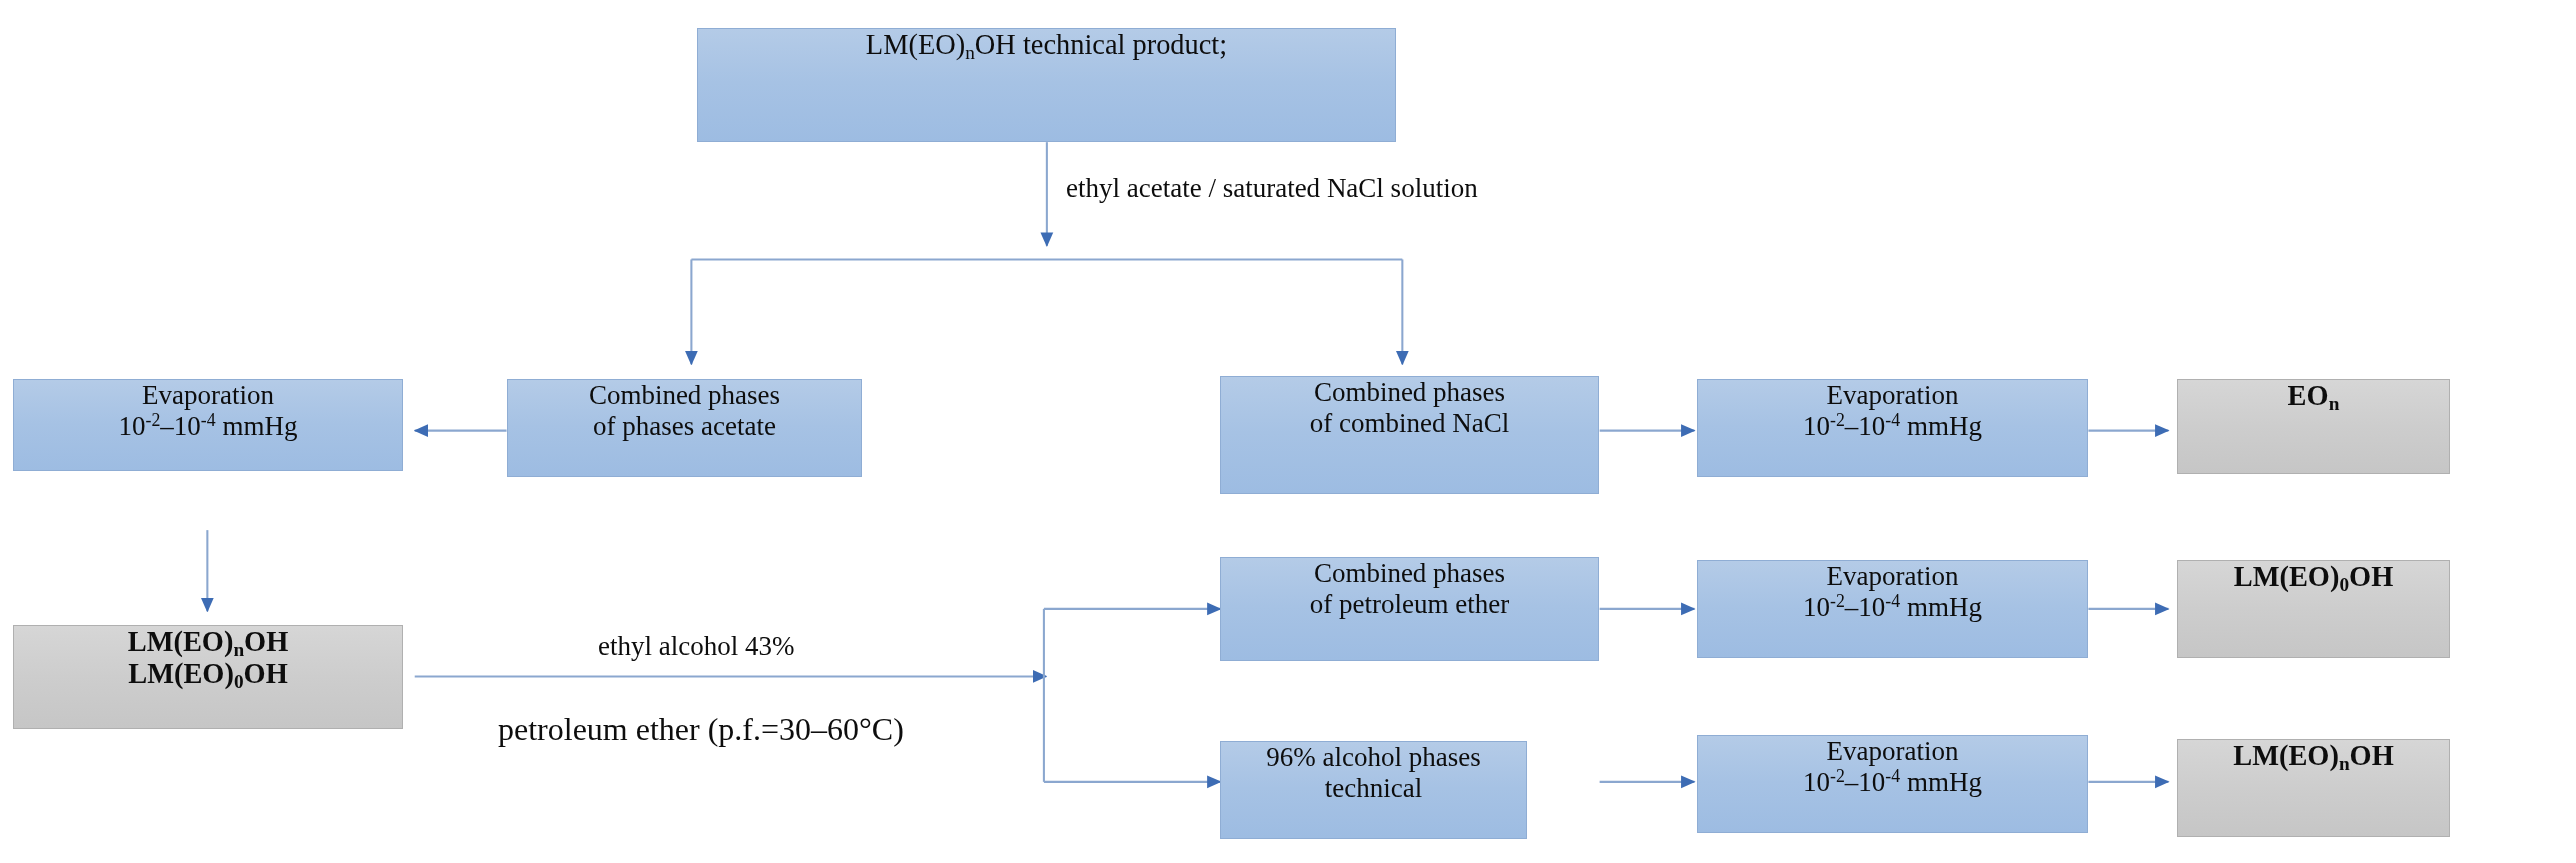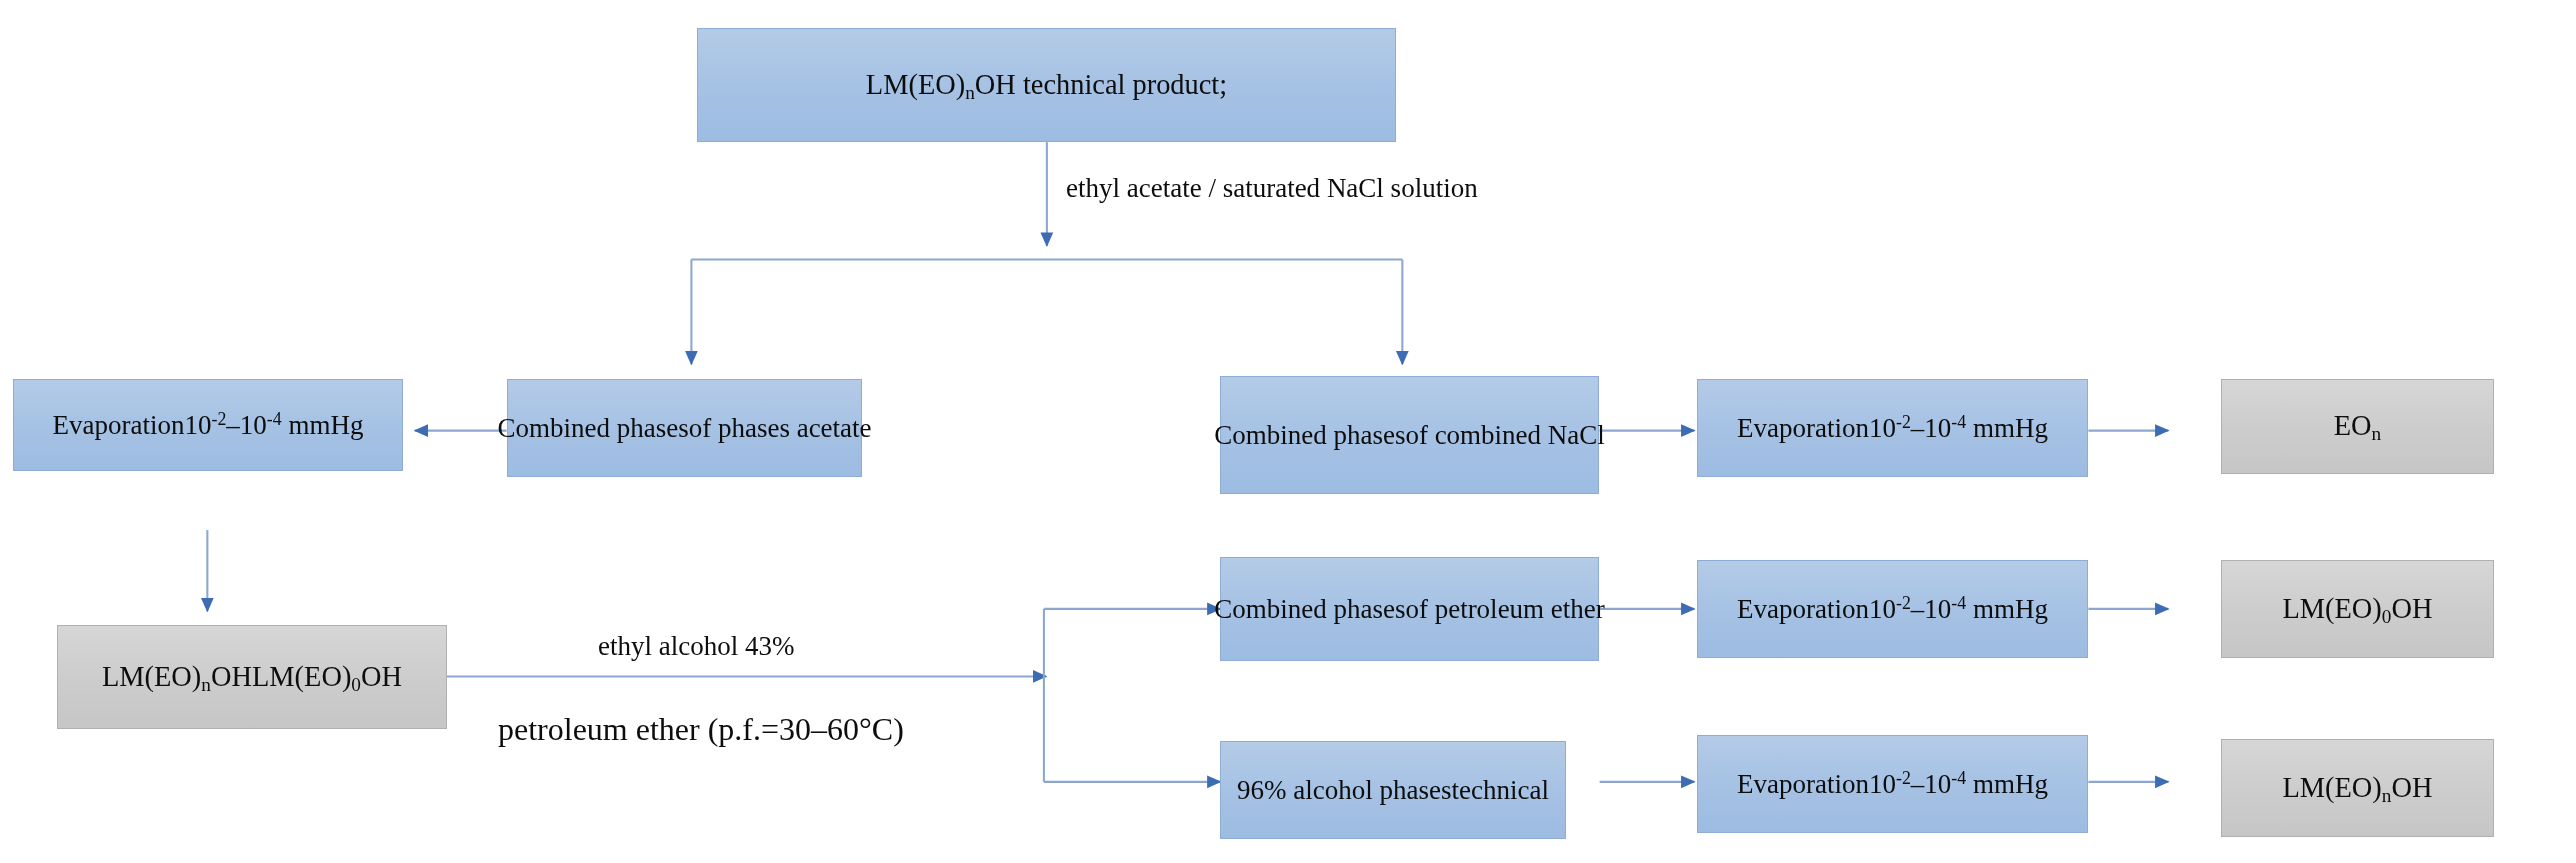"LM(EO)nOH technical product;" .node { flex-direction: row -> column; justify-content: center -> none }
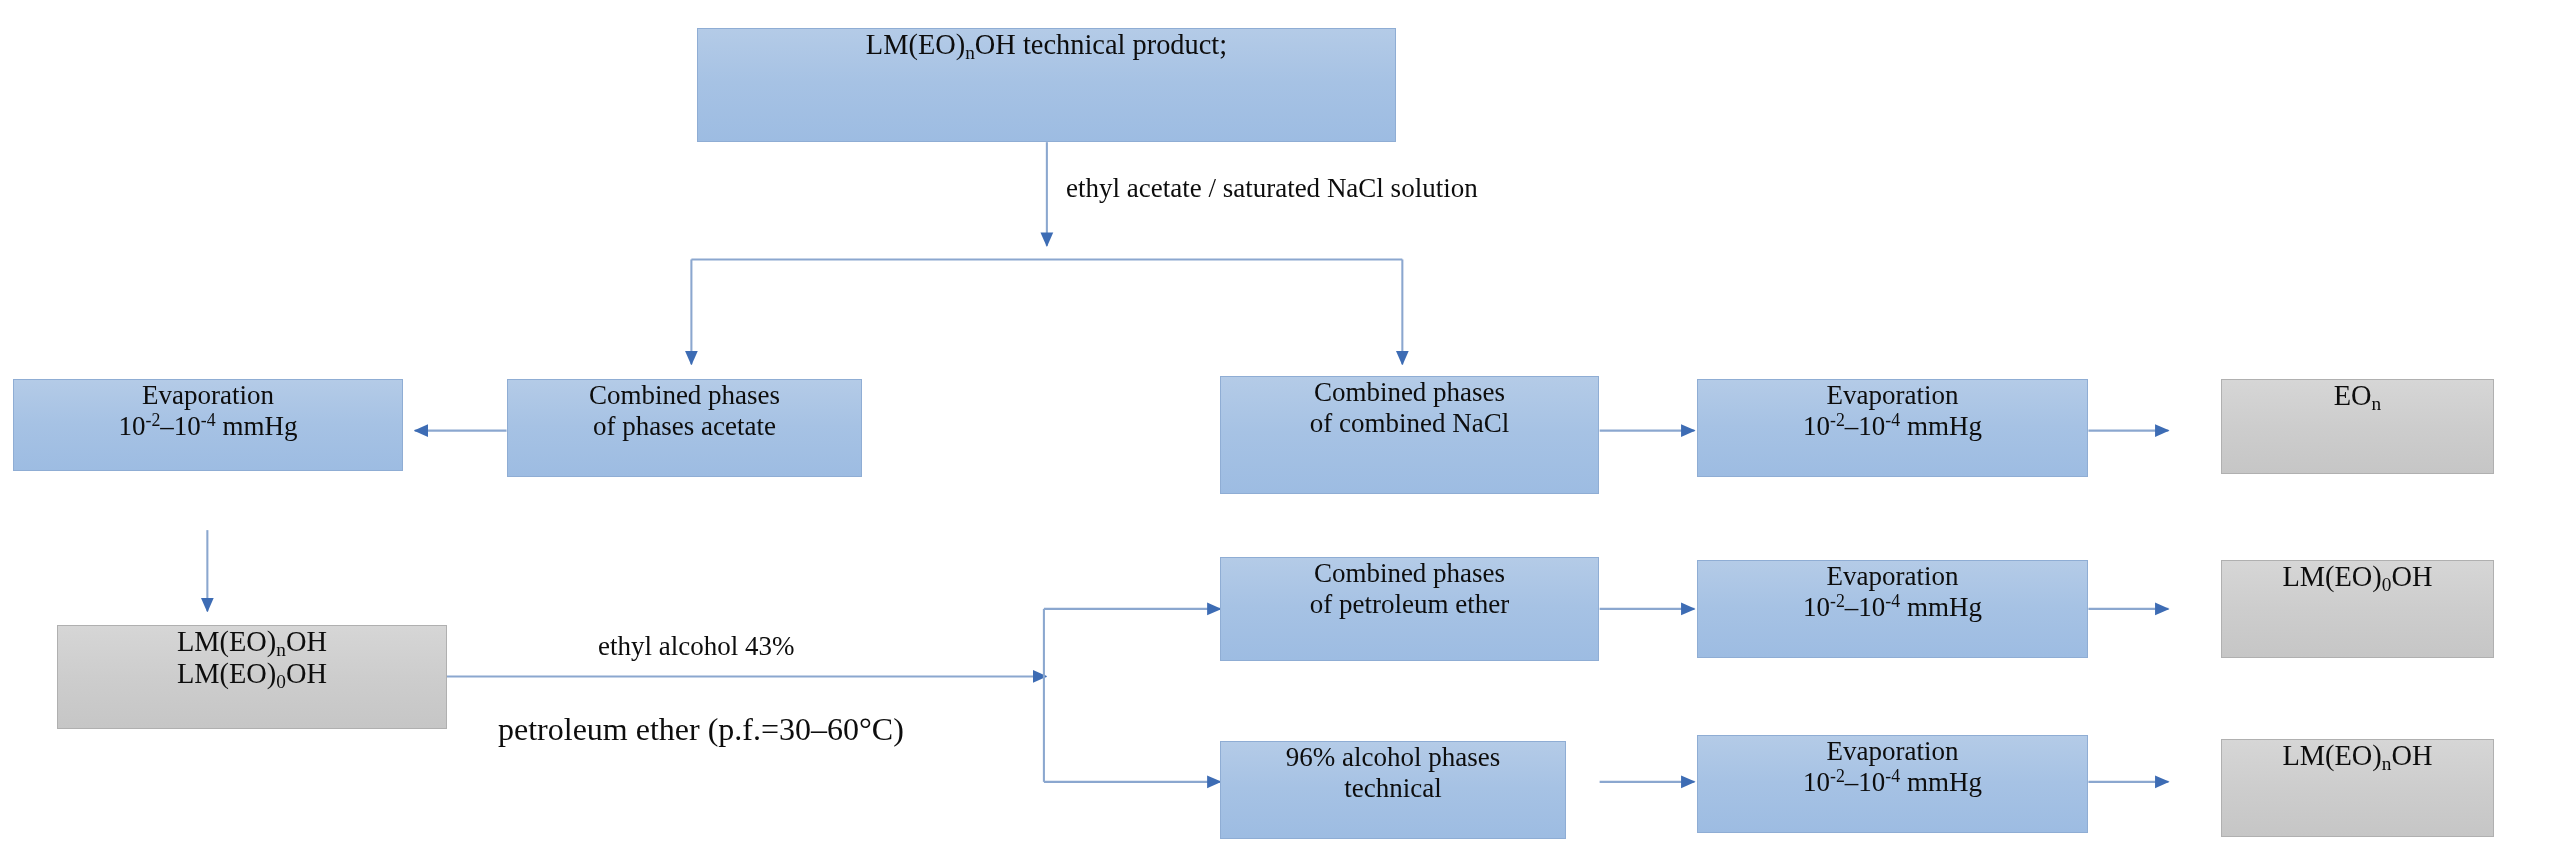"EOn" .gray { font-weight: normal -> bold; margin-left: 44px -> none }
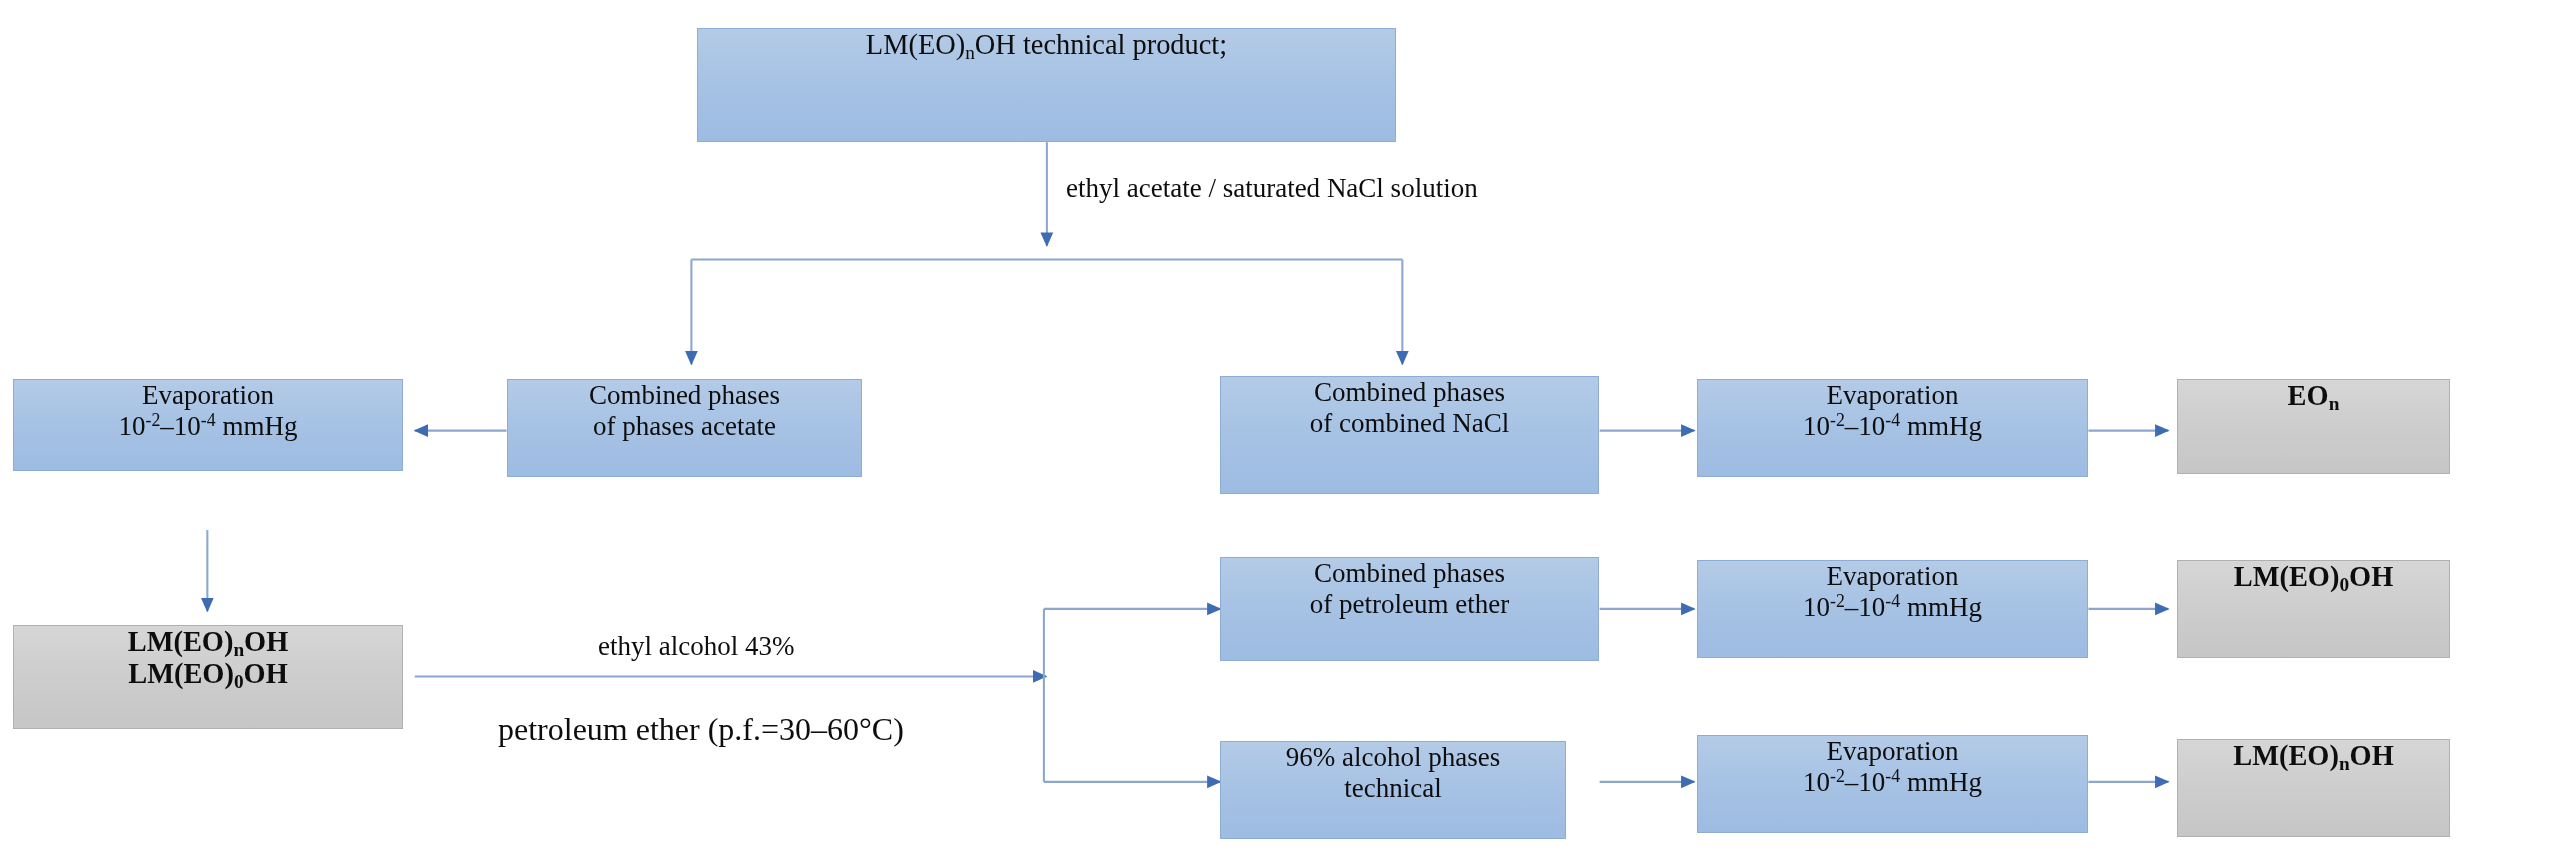"96% alcohol phases" div.node { width: 346px -> 307px }
